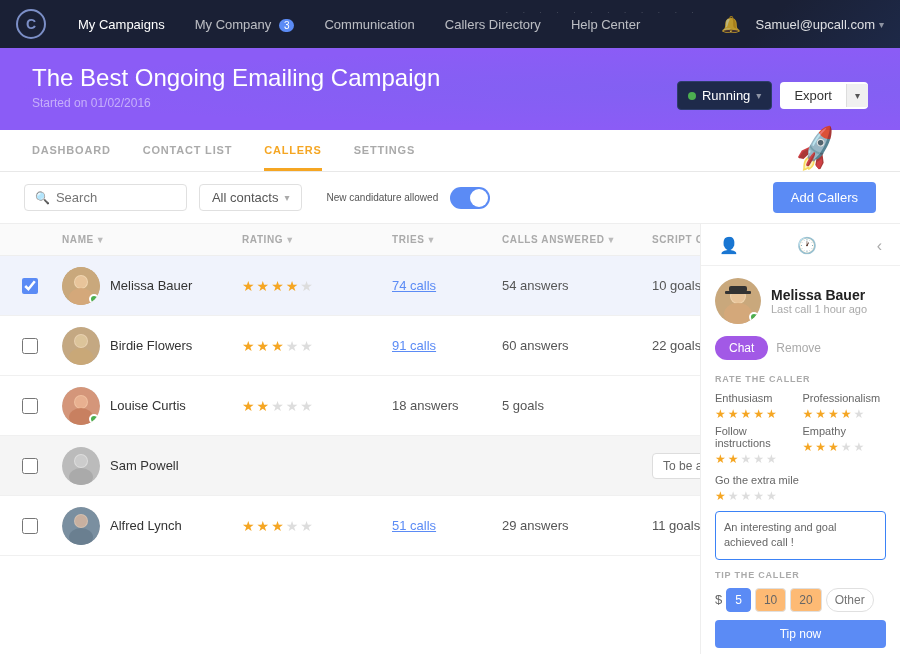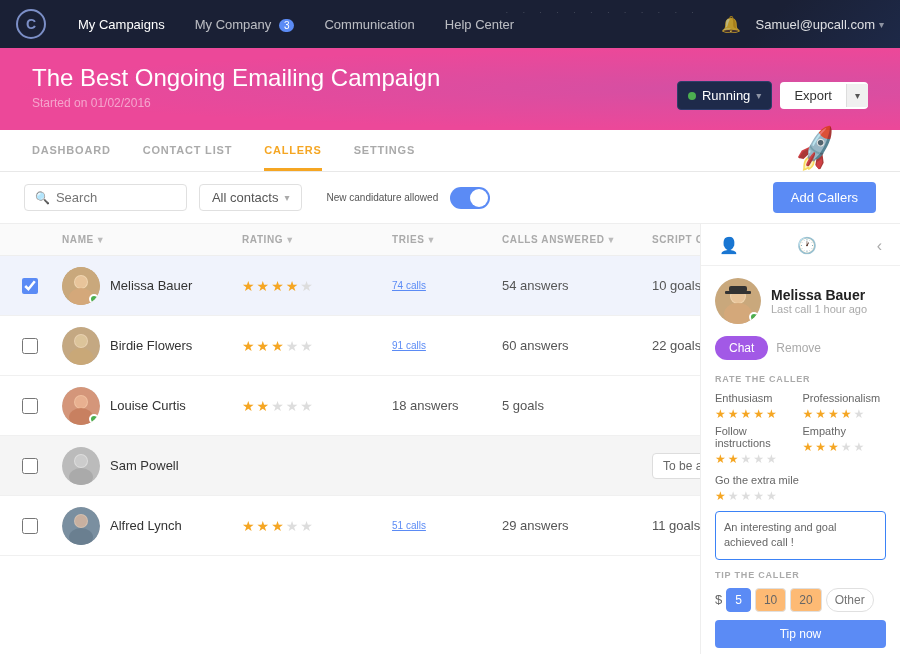"Callers Directory" span.nav-link { html: none -> <span>Callers Directory</span> }
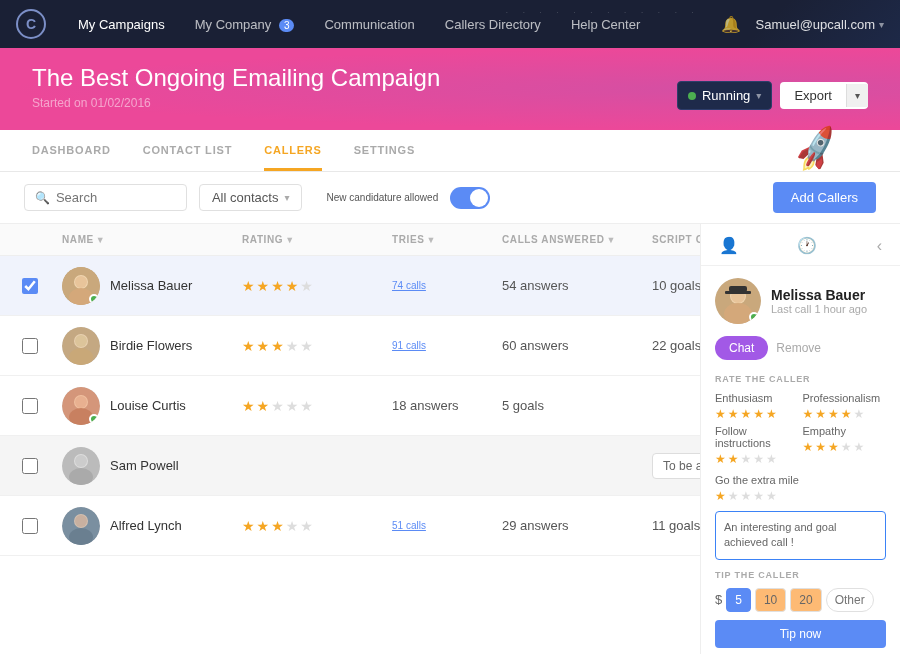"The Best Ongoing Emailing Campaign" .page-header { background: #ec4899 -> #8b5cf6 }
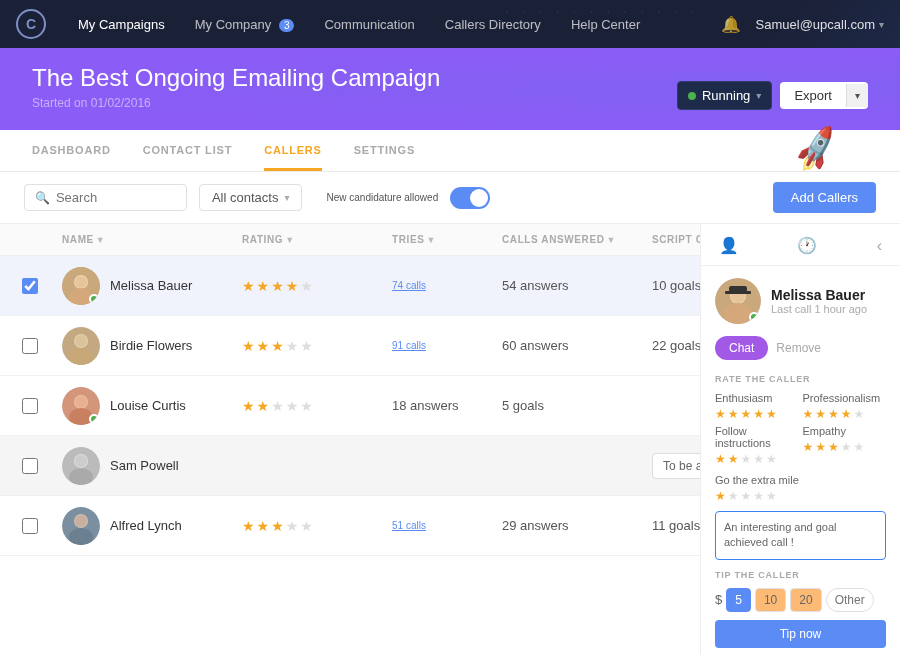"74 calls" .tries-link { font-size: 10px -> 13px }
